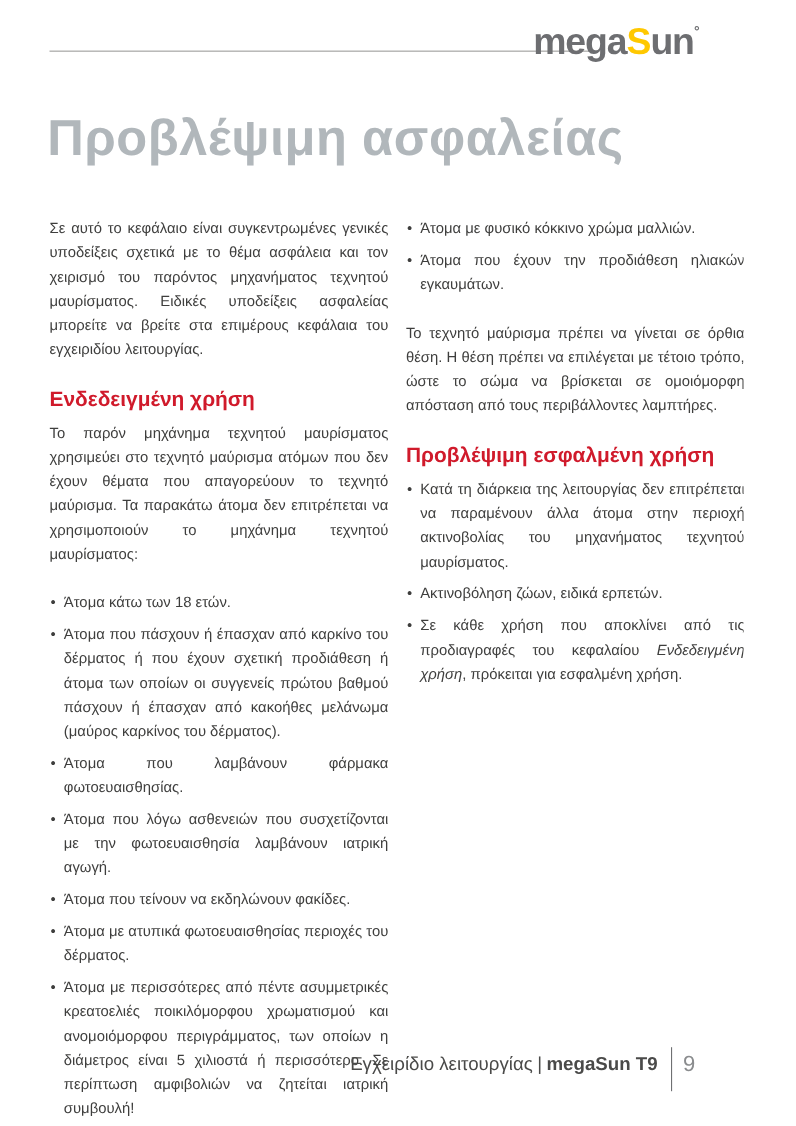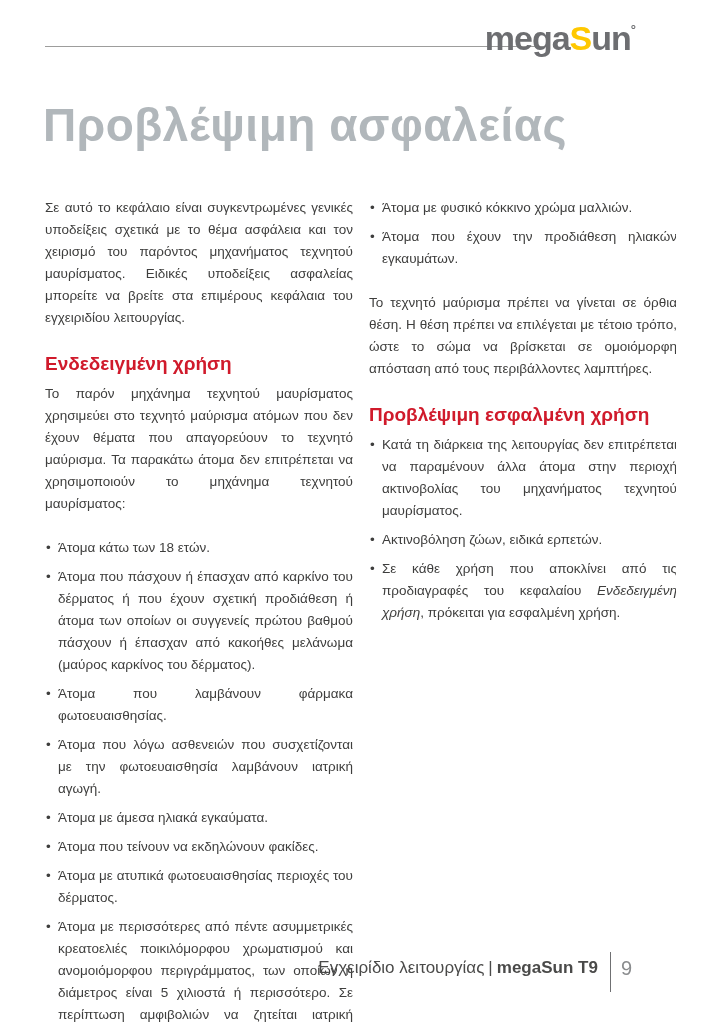"Άτομα με άμεσα ηλιακά εγκαύματα." li { html: <li>Άτομα με άμεσα ηλιακά εγκαύματα.</li> -> none }
